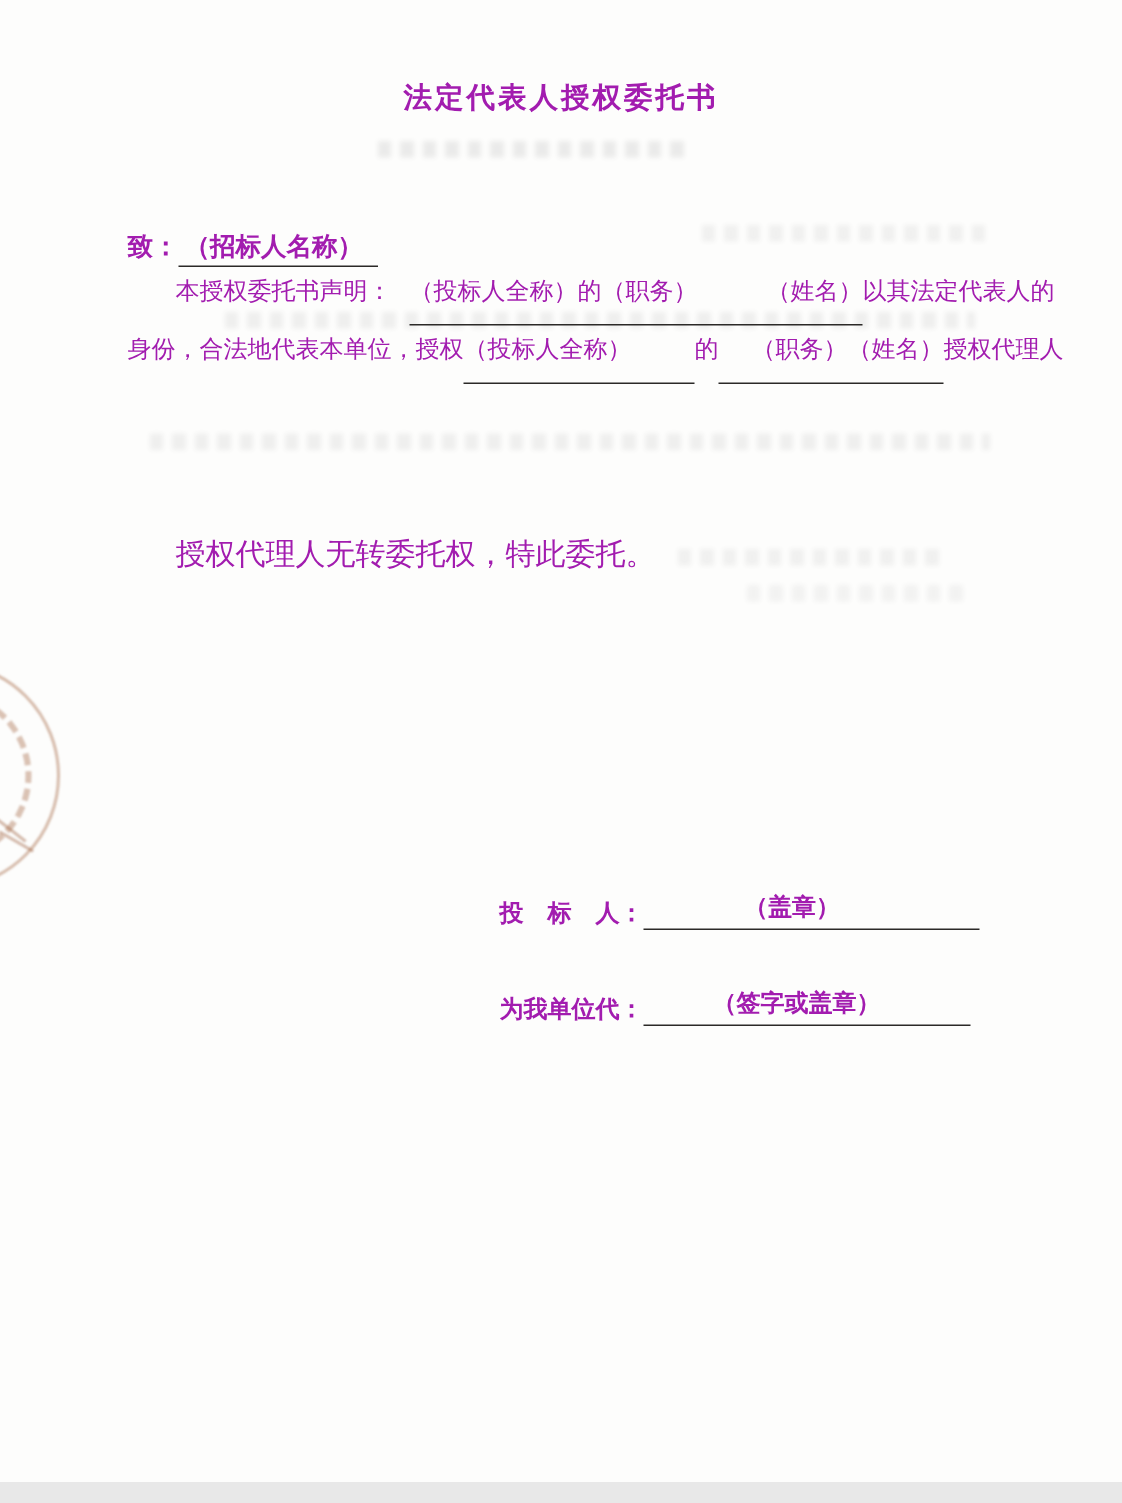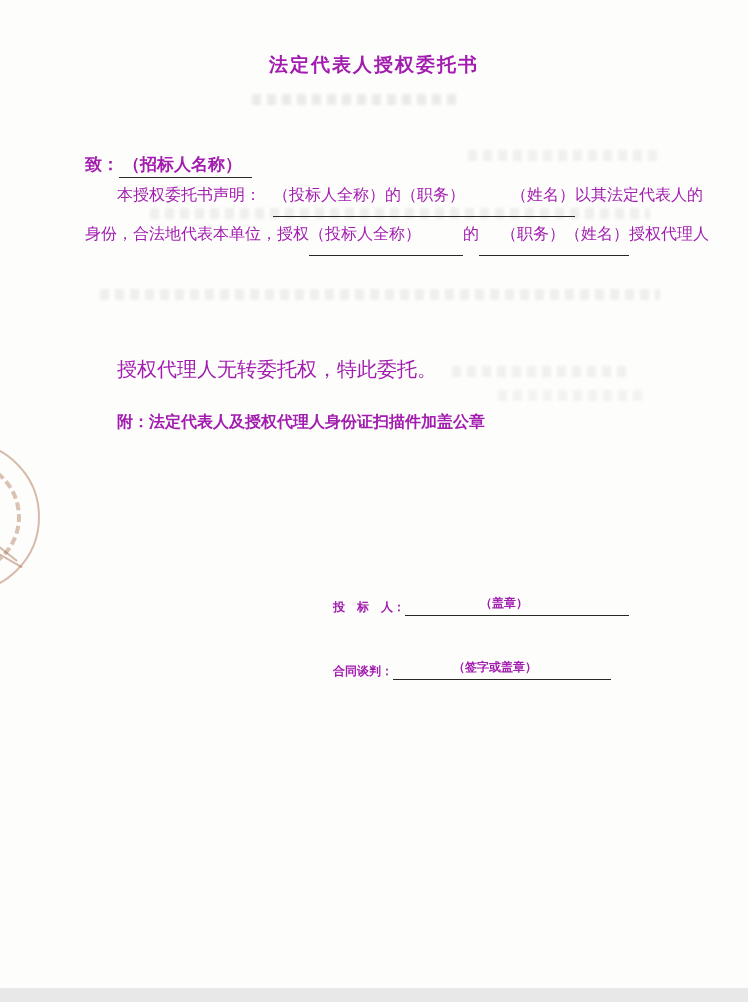"附：法定代表人及授权代理人身份证扫描件加盖公章" div.attach { html: <div> <span></span><span>附：法定代表人及授权代理人身份证扫描件加盖公章</span> </div> -> none }
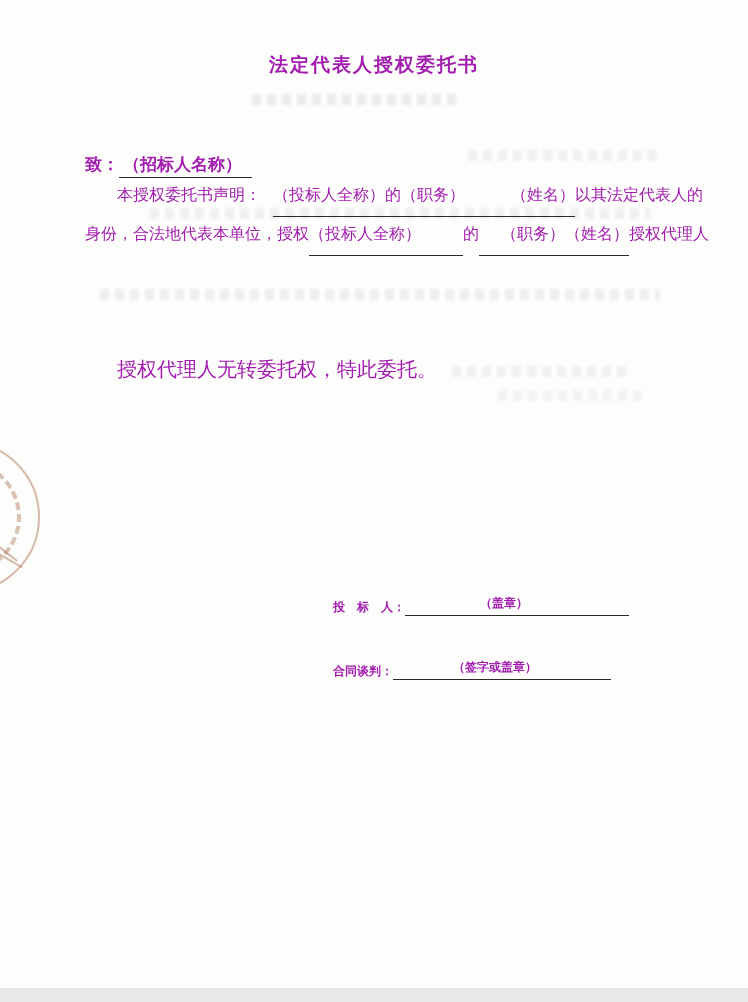"投 标 人： （盖章）" .sig-row { font-size: 12px -> 16px }
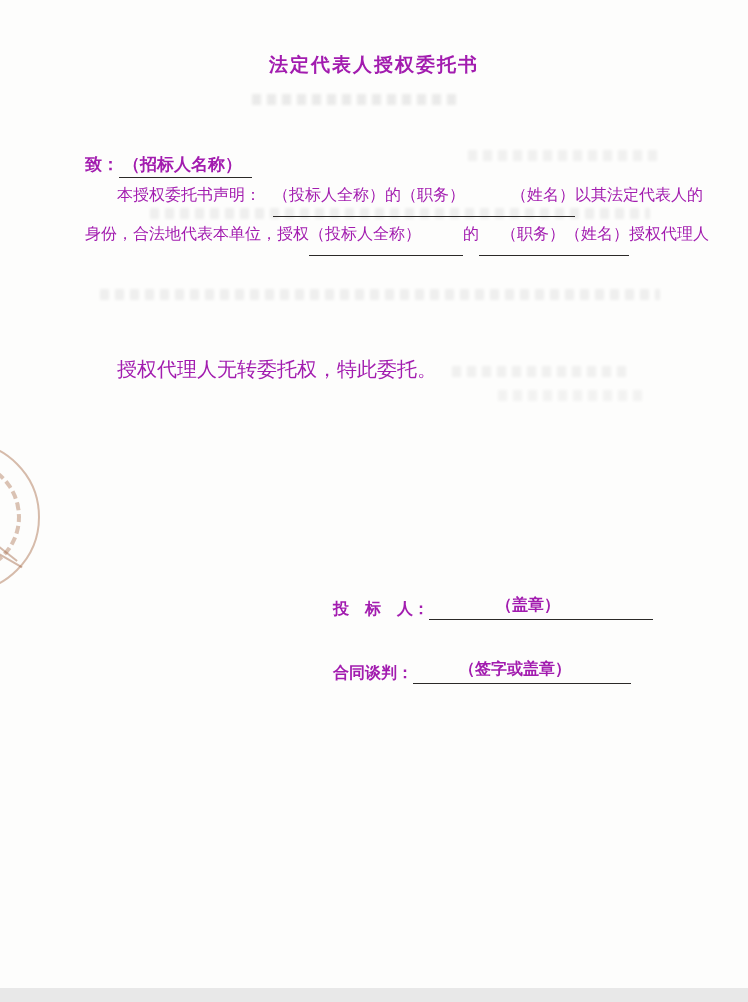"合同谈判：" span.lbl { text: 合同谈判 -> 为我单位代 }
